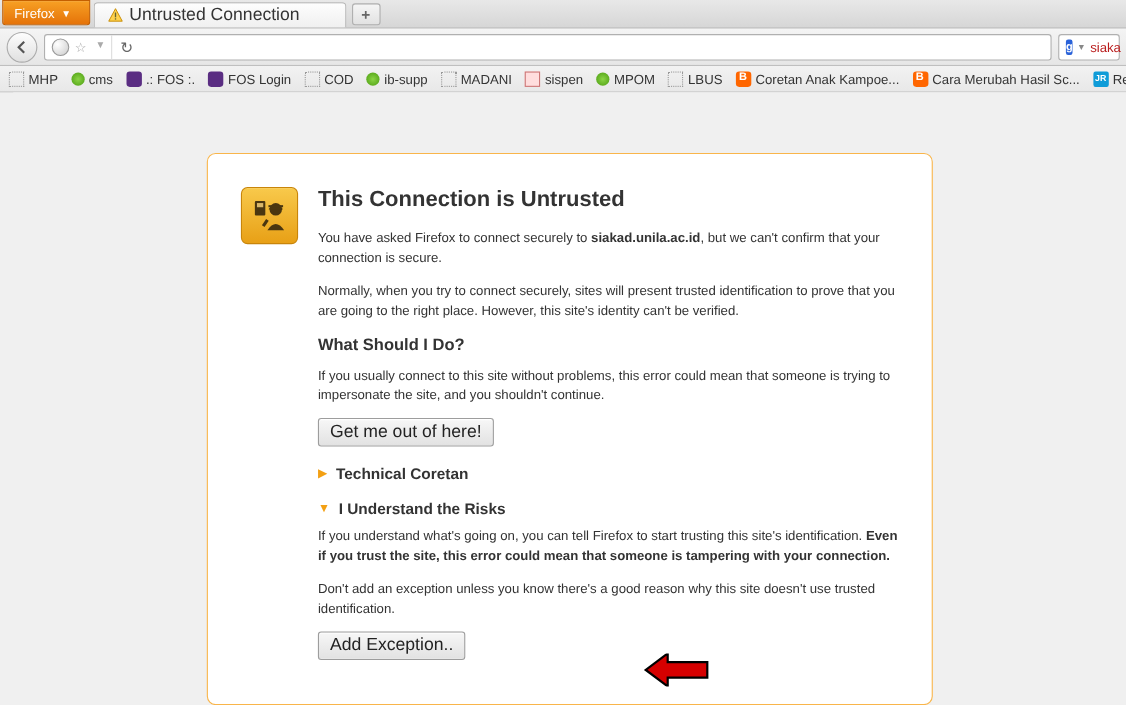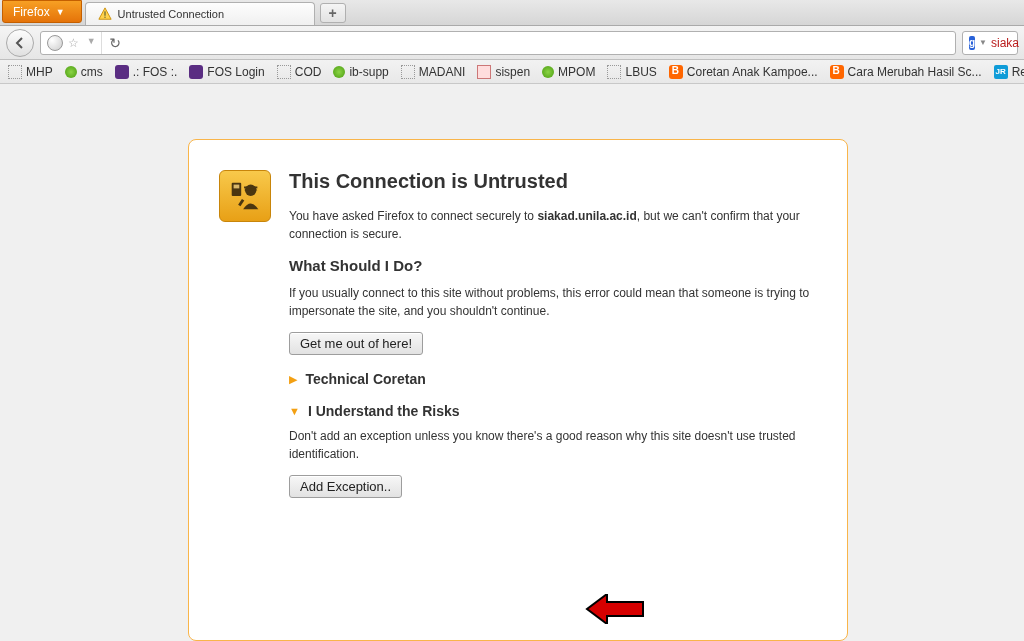"Untrusted Connection" .tab { font-size: 11px -> 16px }
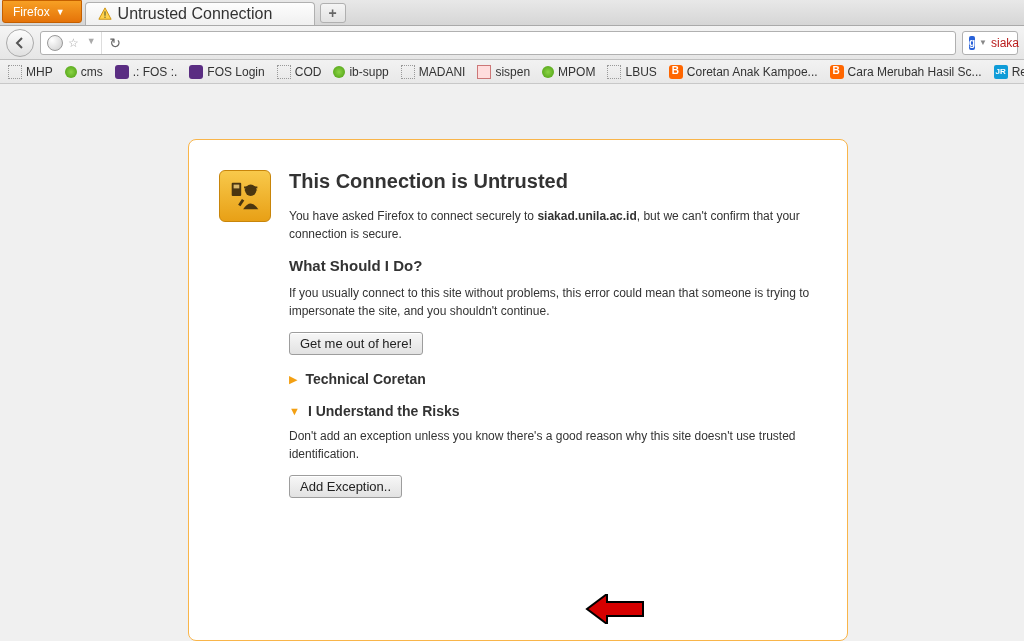"Normally, when you try to" p { html: none -> <p>Normally, when you try to connect securely, sites will present trusted identification to prove that you are going to the right place. However, this site's identity can't be verified.</p> }
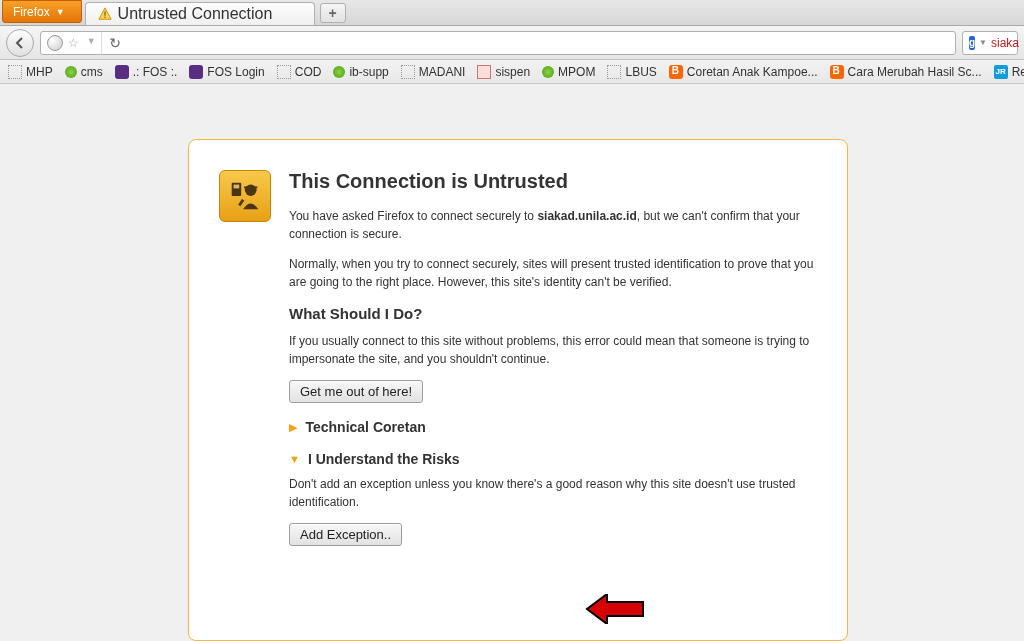"Get me out of here!" .ff-button { font-size: 13px -> 16px }
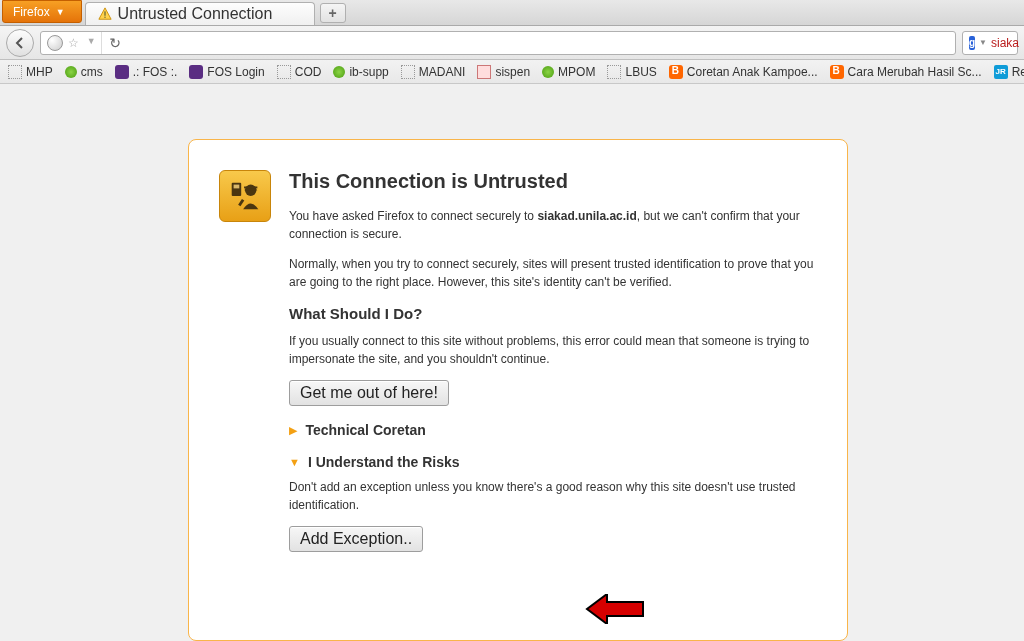"If you understand what's going" p { html: none -> <p> <span>If you understand what's going on, you can tell Firefox to start trusting this site's identification. </span><b>Even if you trust the site, this error could mean that someone is tampering with your connection.</b> </p> }
